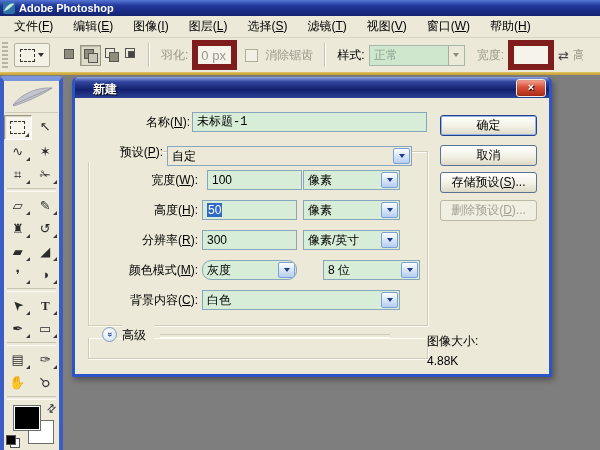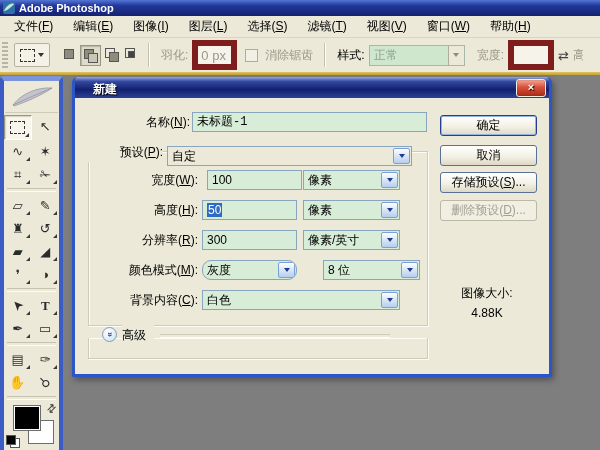"图像大小:" .info-text { margin-top: none -> 48px; text-align: center -> none }
